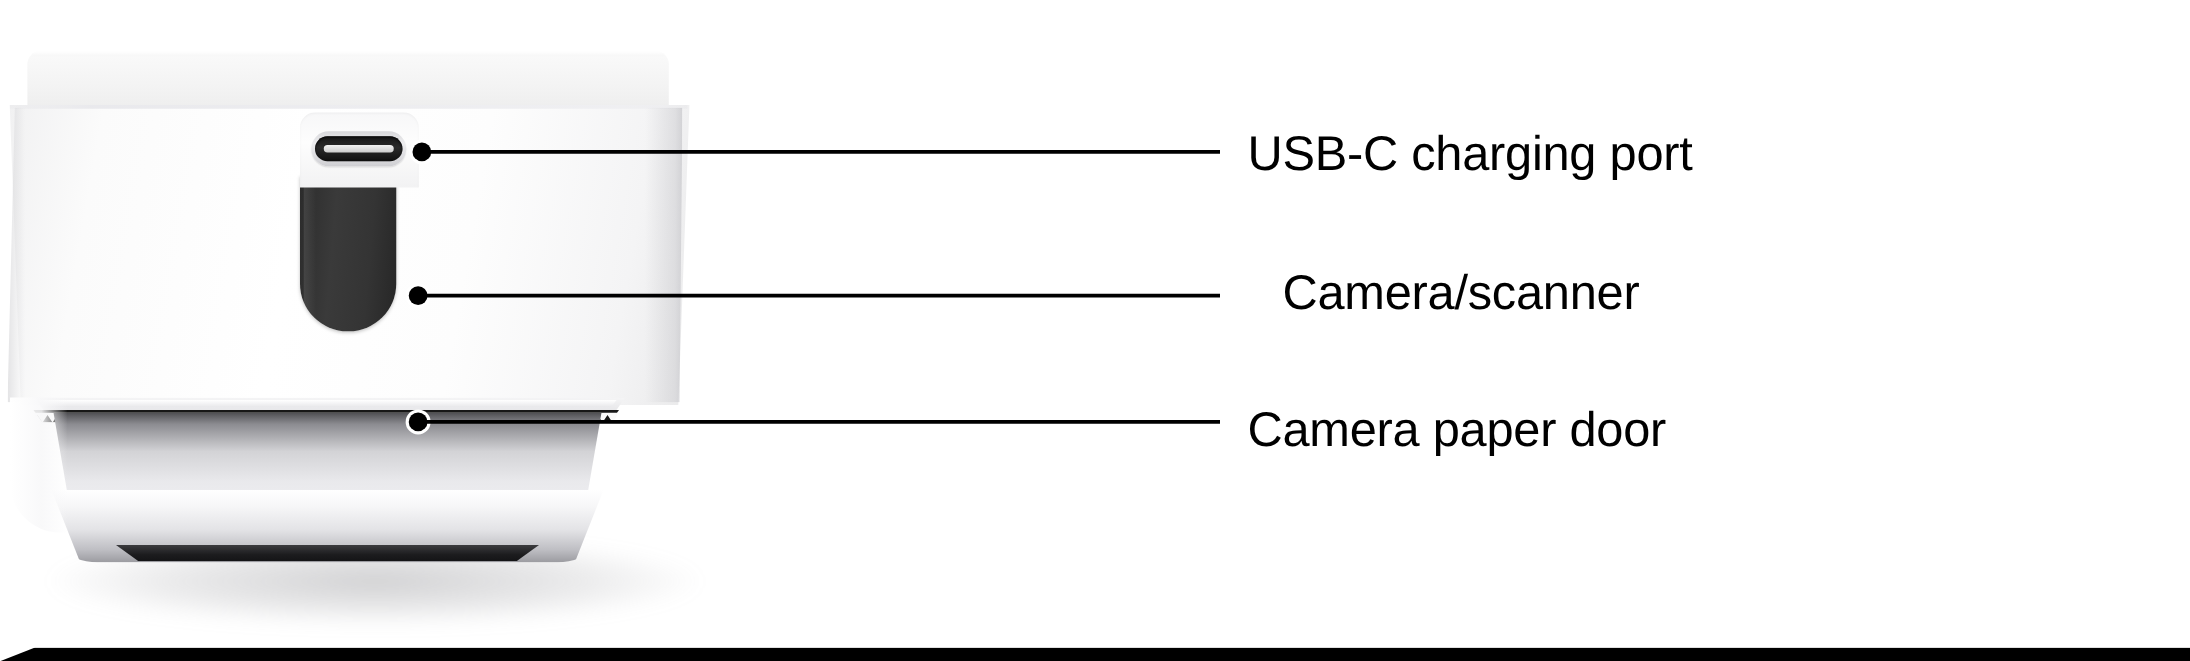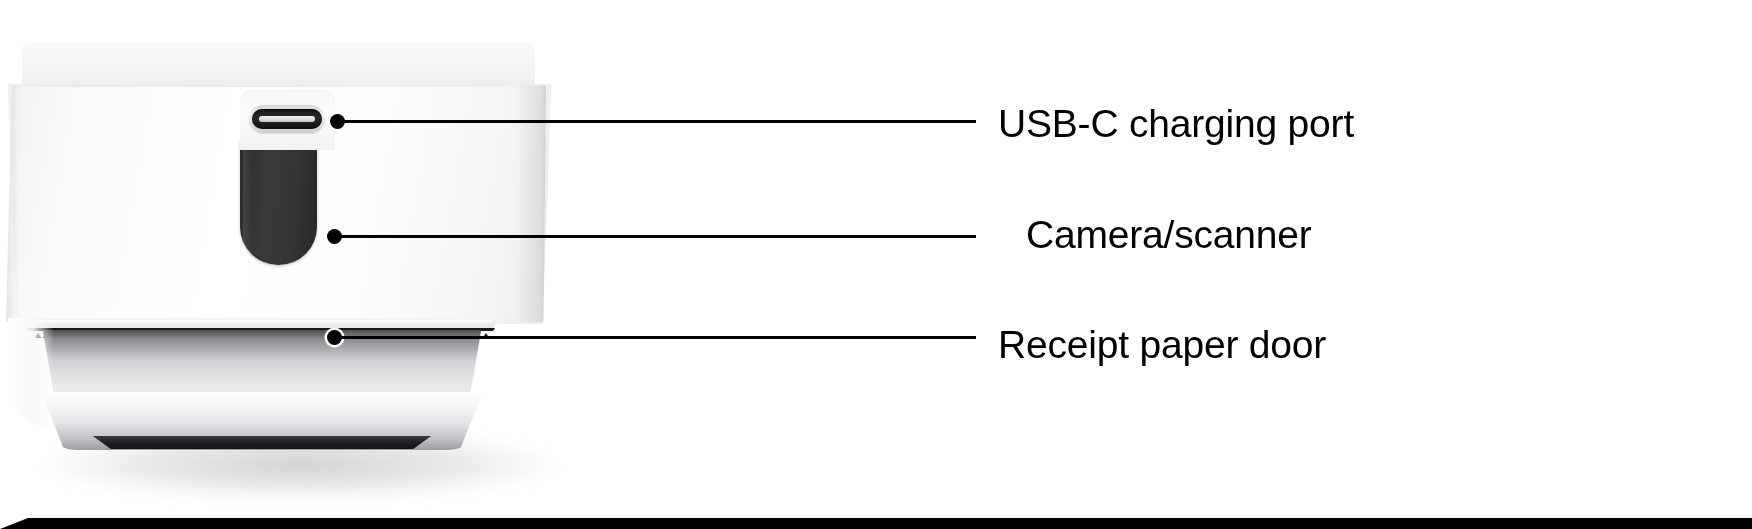"Receipt paper door" div.callout-label { text: Receipt -> Camera }
